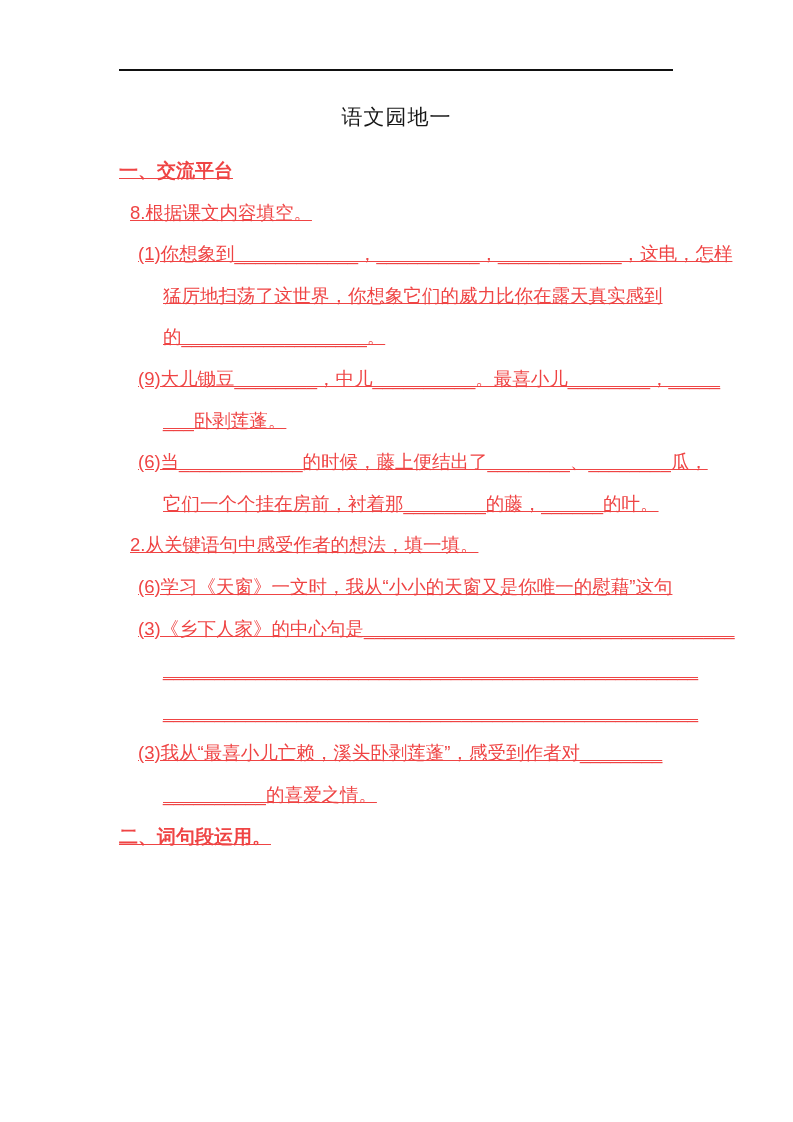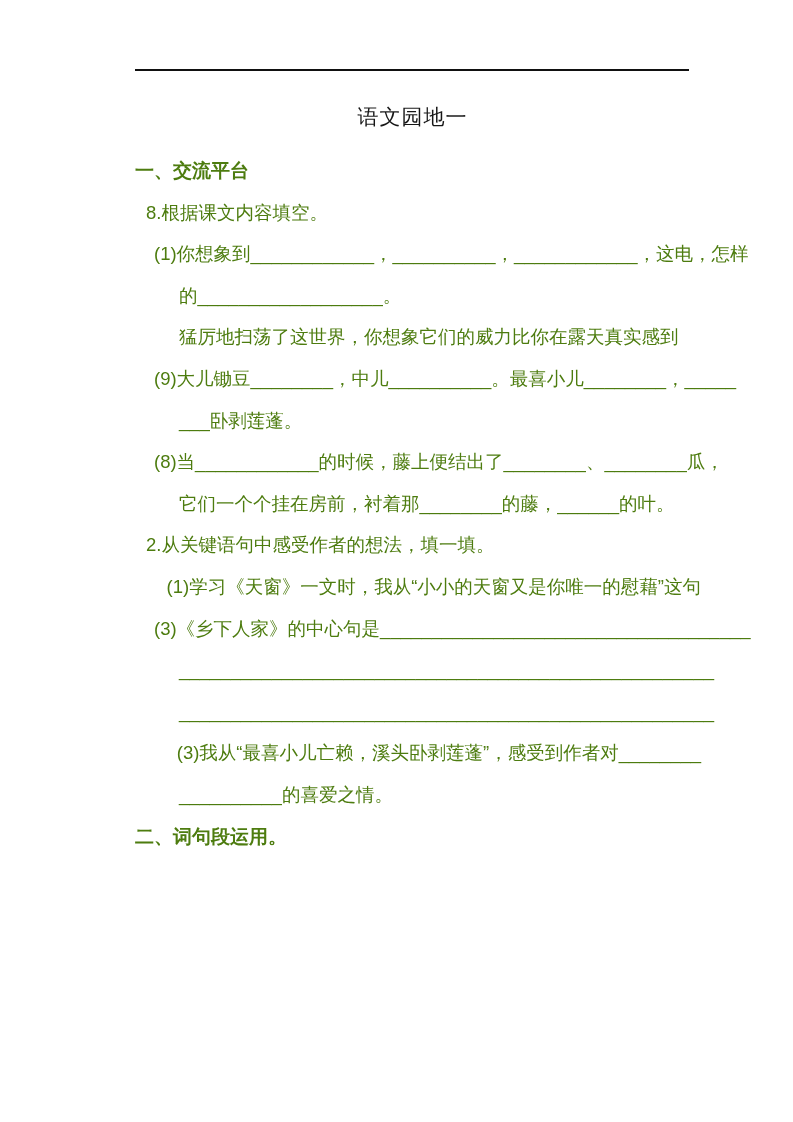"语文园地一" .page { margin-left: 16px -> none }
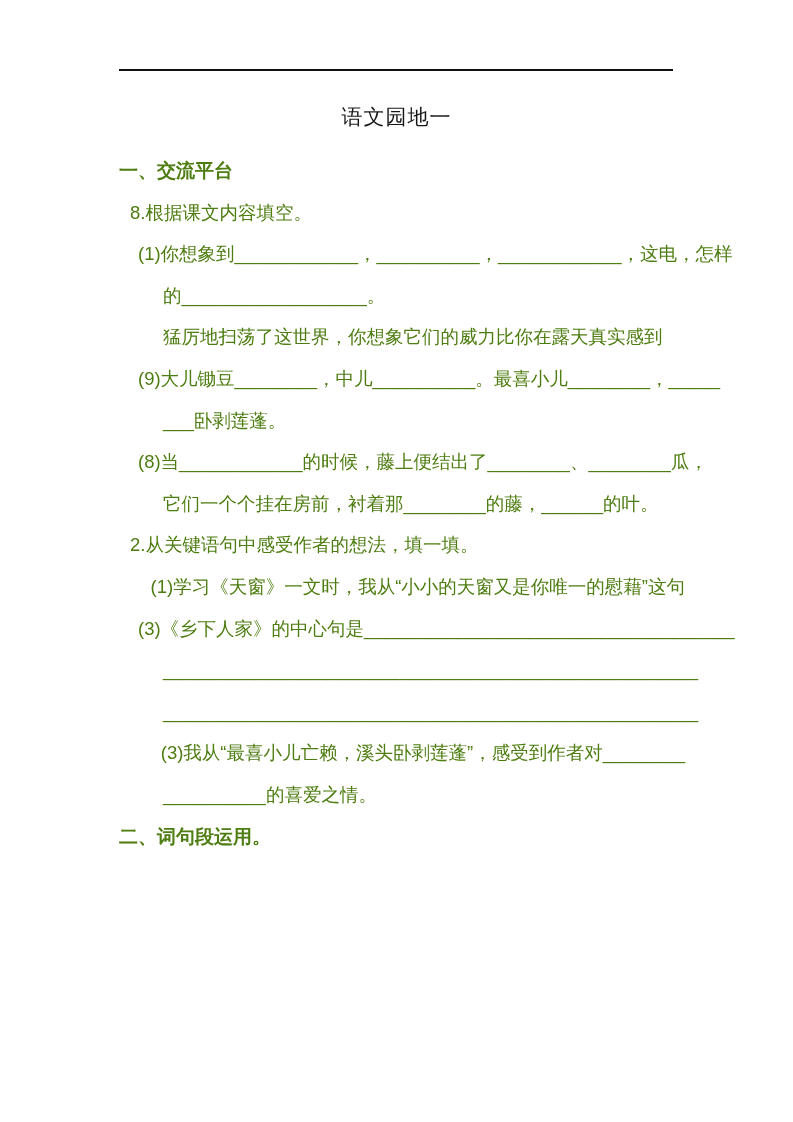"一、交流平台" .line { color: #4d7c0f -> #ef4444; text-decoration: none -> underline }
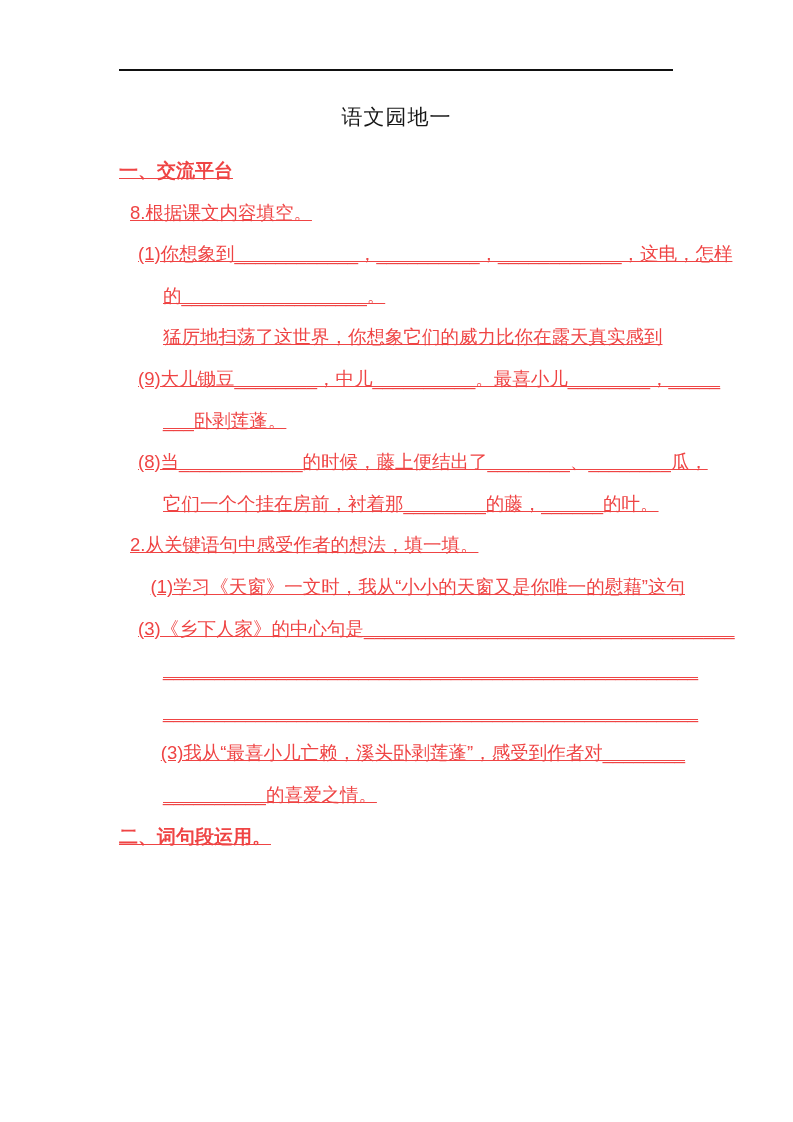"(1)你想象到____________，__________，_________" .ind2 { text-align: right -> none }
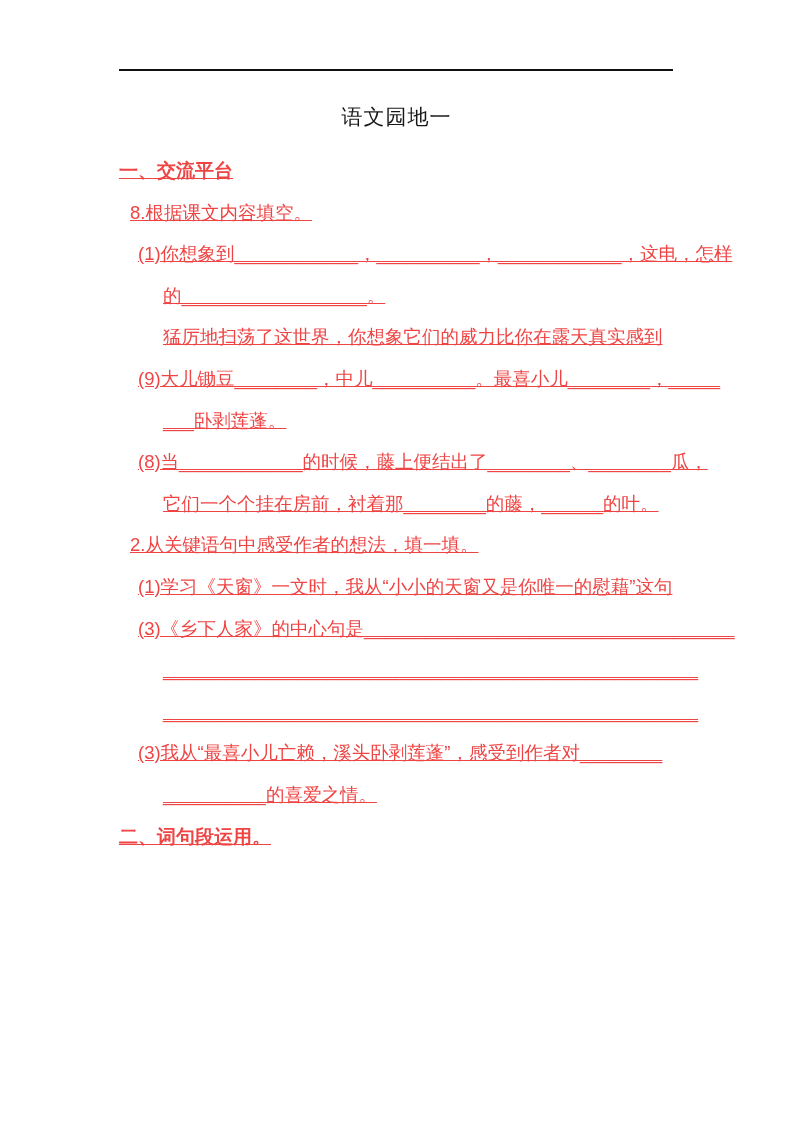"的__________________。" div.line { order: before "猛厉地扫荡了这世界，你想象它们的威力比你在露天真实感到" -> after "猛厉地扫荡了这世界，你想象它们的威力比你在露天真实感到" }
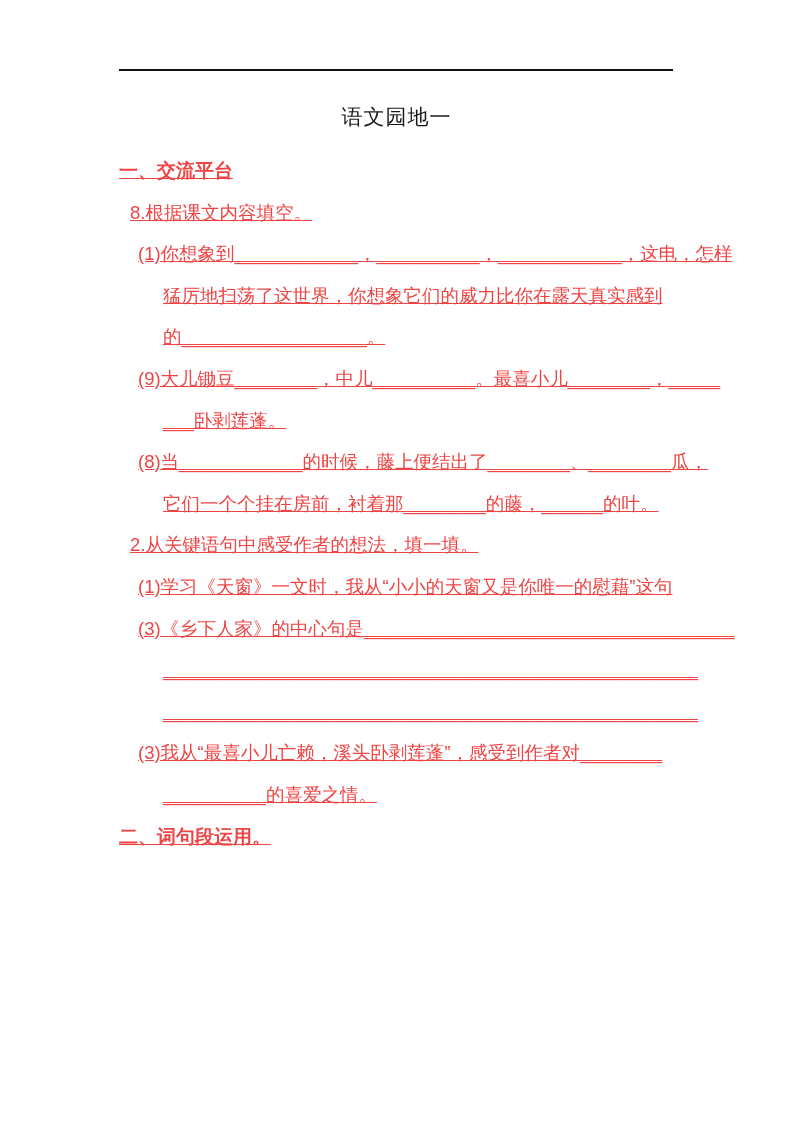"(8)当____________的时候，藤上便结出了________、_____" div.line { text: 8 -> 6 }
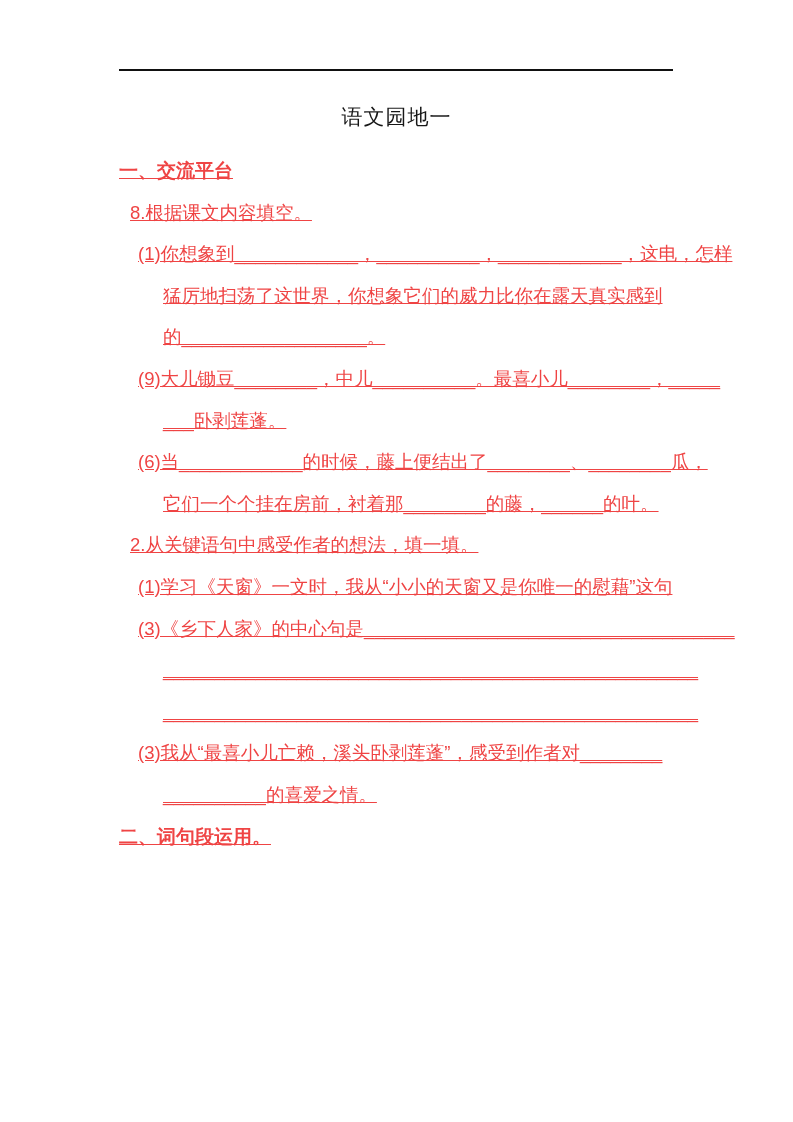"(1)学习《天窗》一文时，我从“小小的天窗又是你唯一的慰藉”这句" div.line { text: 1 -> 6 }
